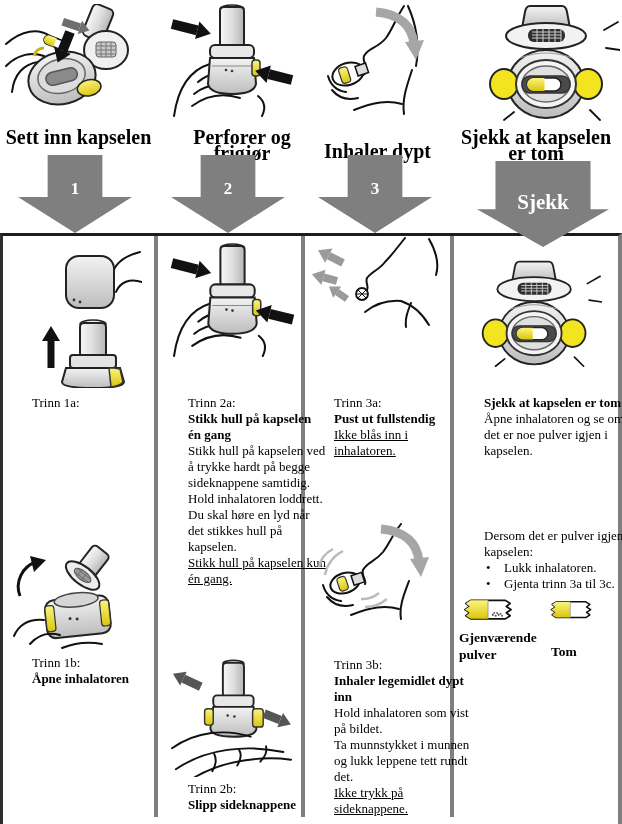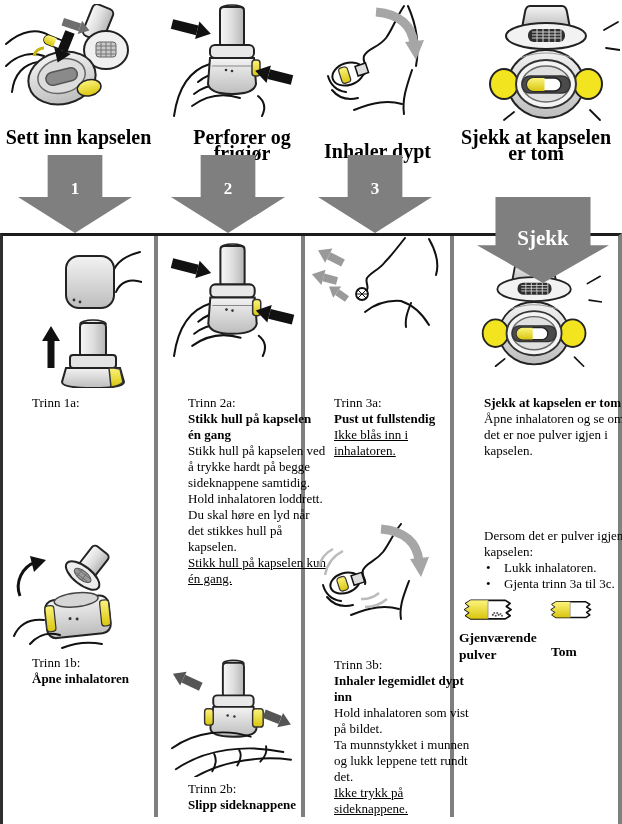"Sjekk" .step-arrow.wide { margin-top: 36px -> none }
